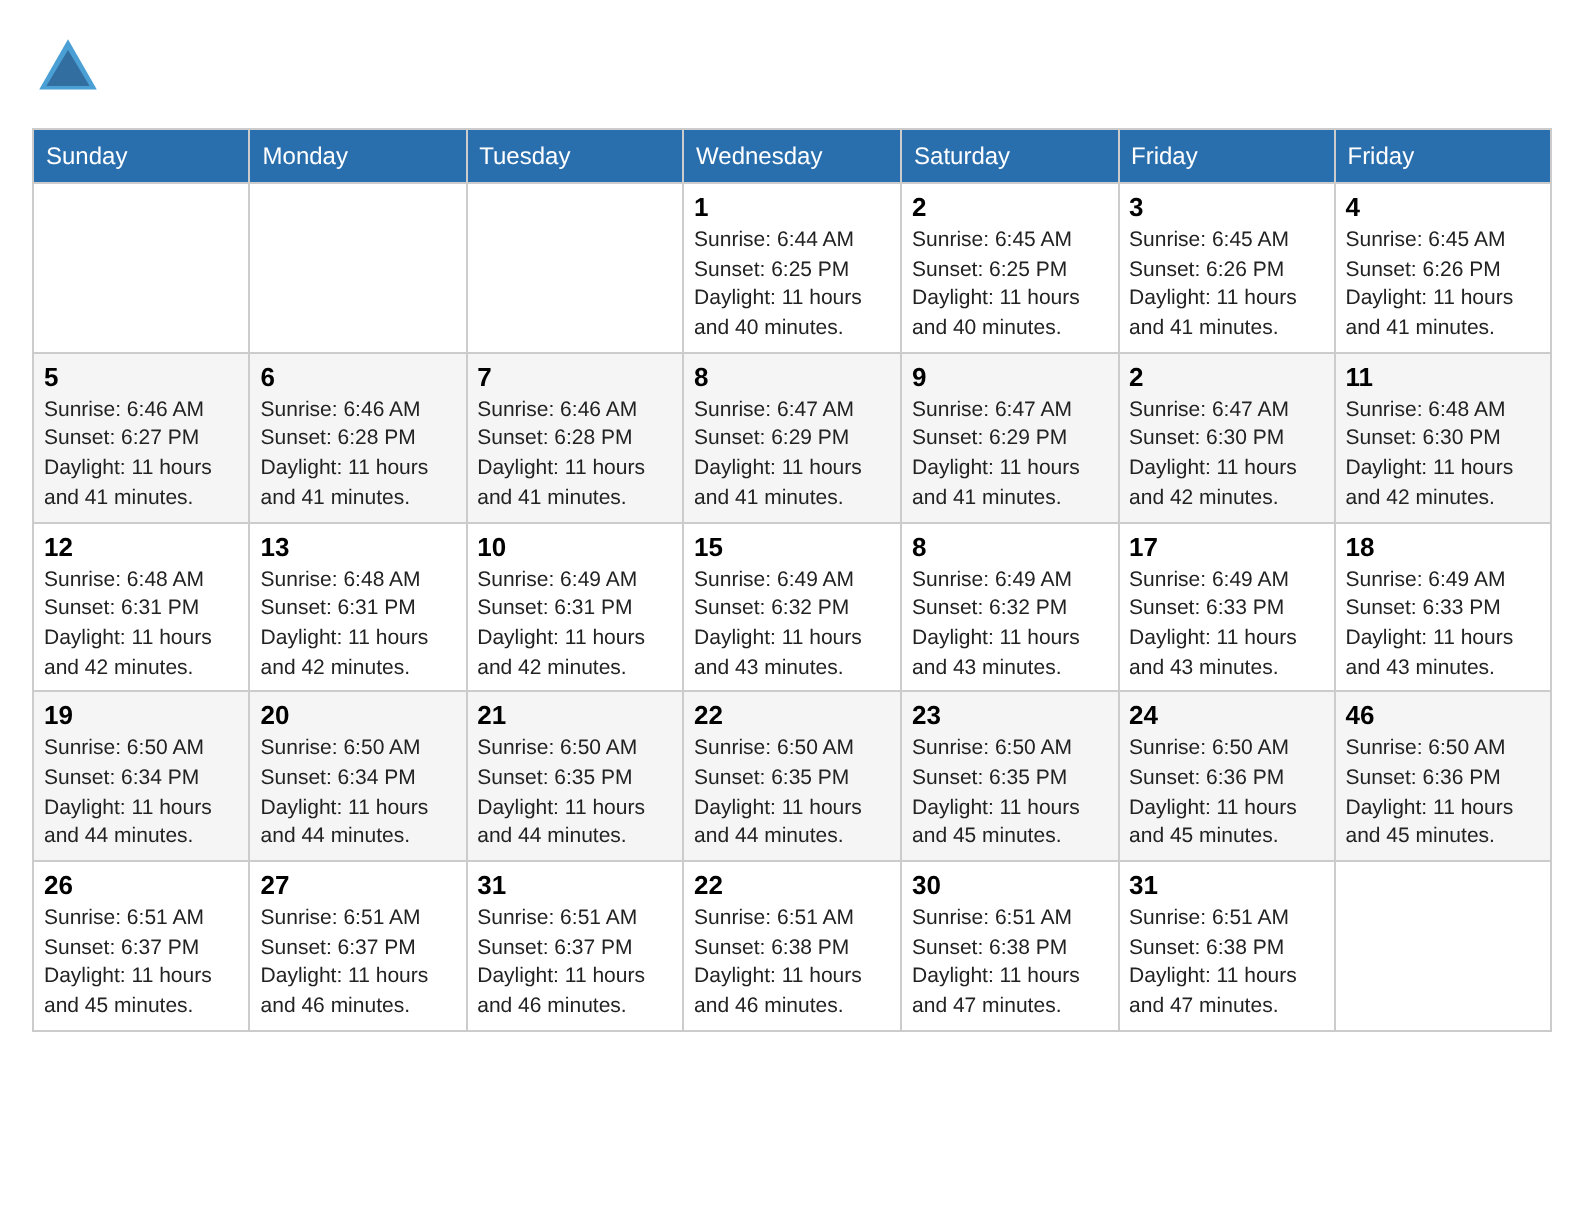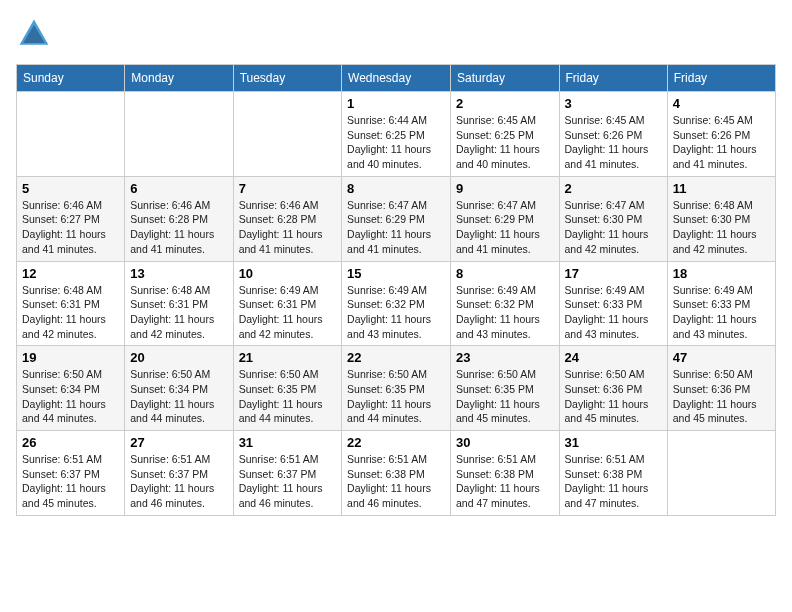"47" span.day-num { text: 47 -> 46 }
